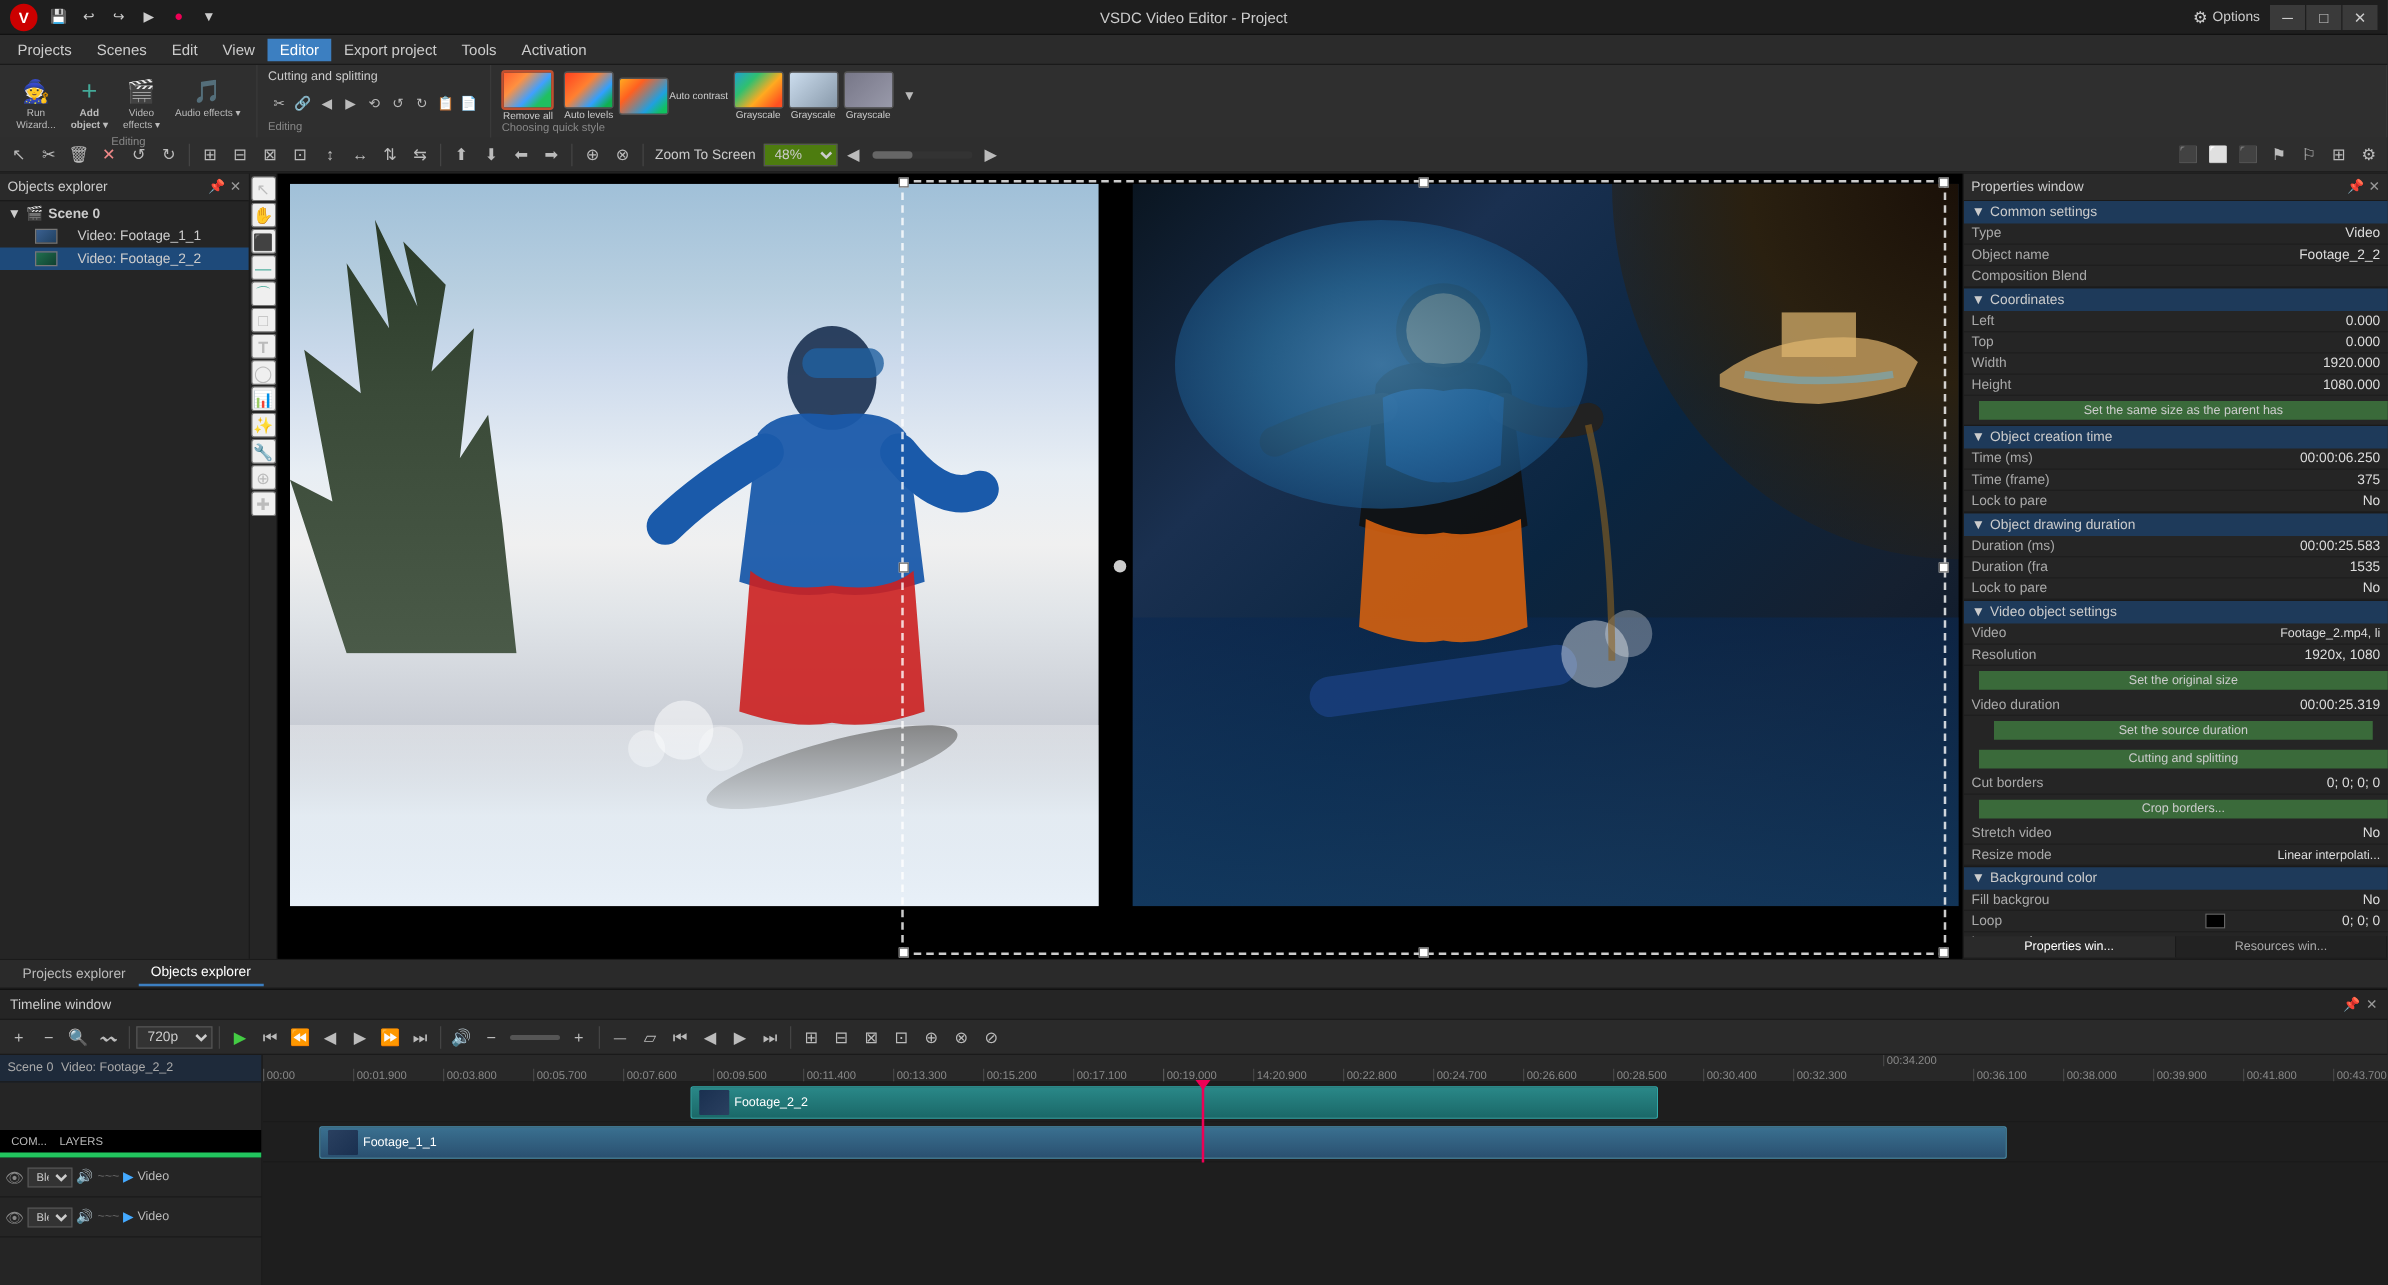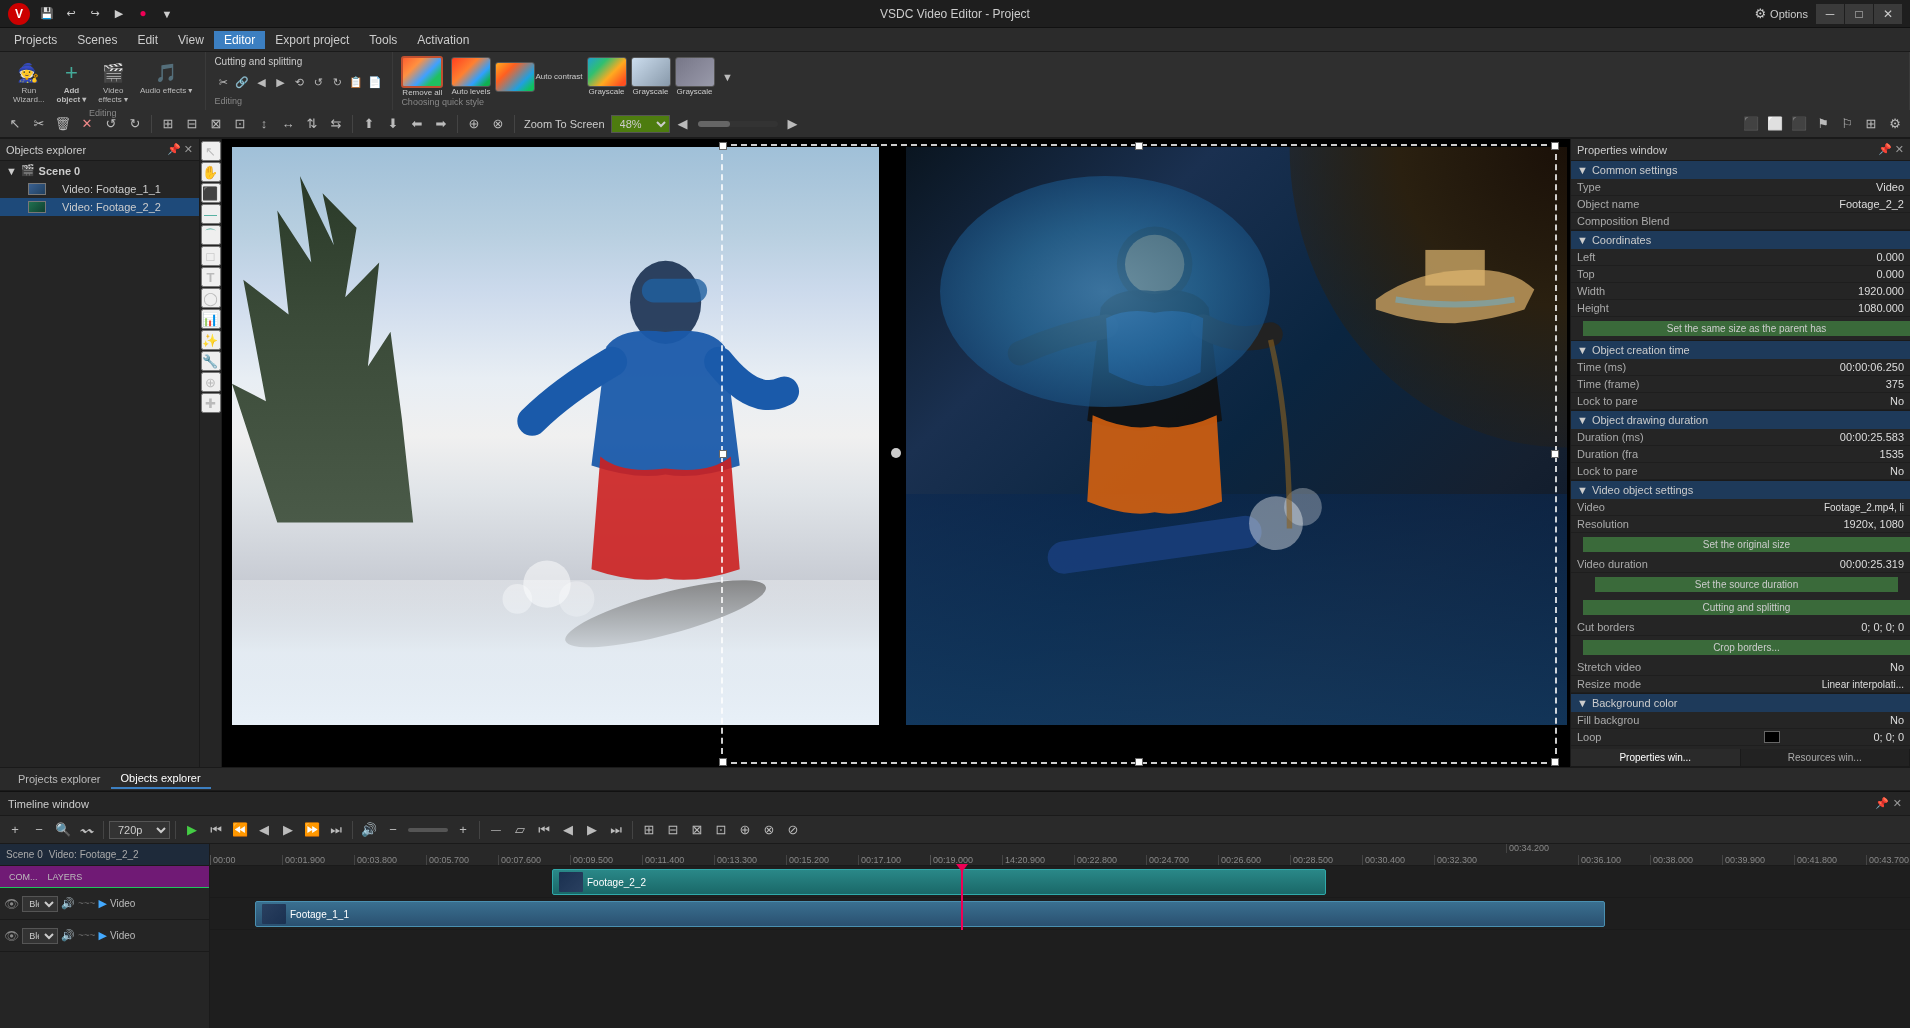"COM..." div { background: #701a75 -> #000000; border-bottom: 1px solid #22c55e -> 4px solid #22c55e; margin-top: none -> 38px }
